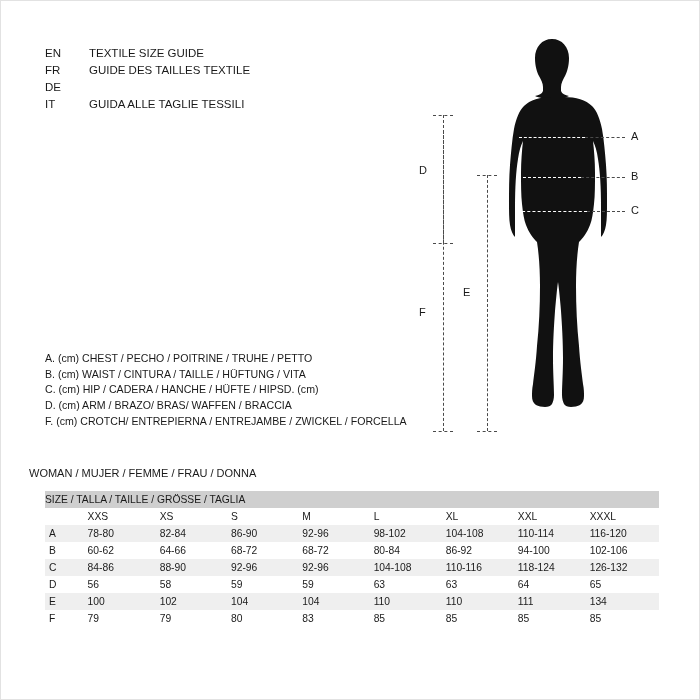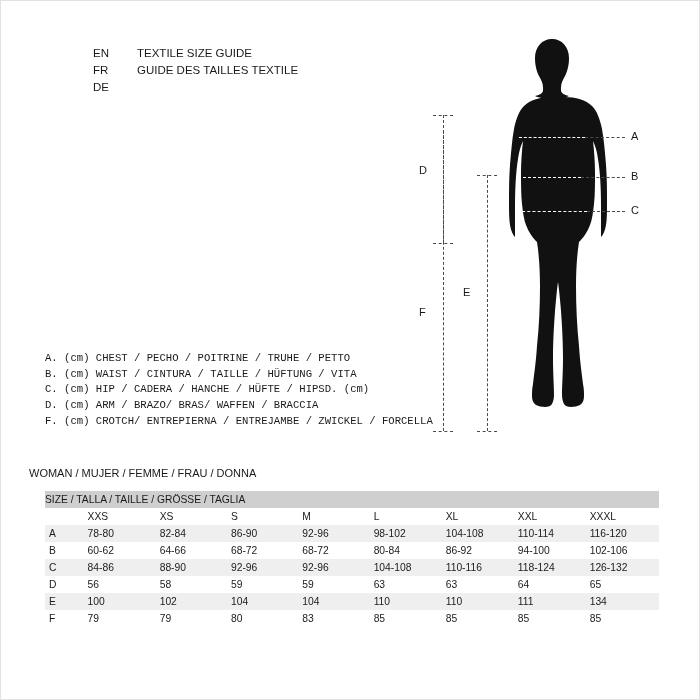"EN" .title-block { margin-left: 48px -> none }
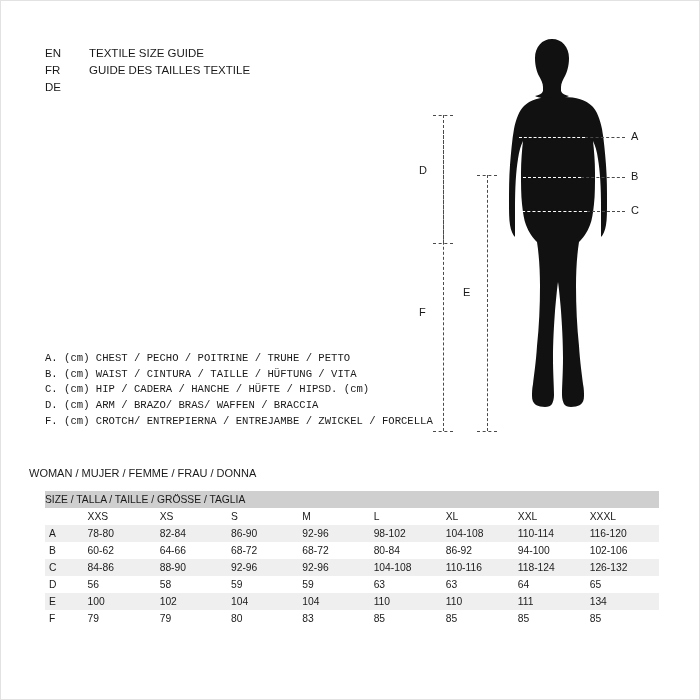"IT" div.title-row { html: none -> <div> <span>IT</span> <span>GUIDA ALLE TAGLIE TESSILI</span> </div> }
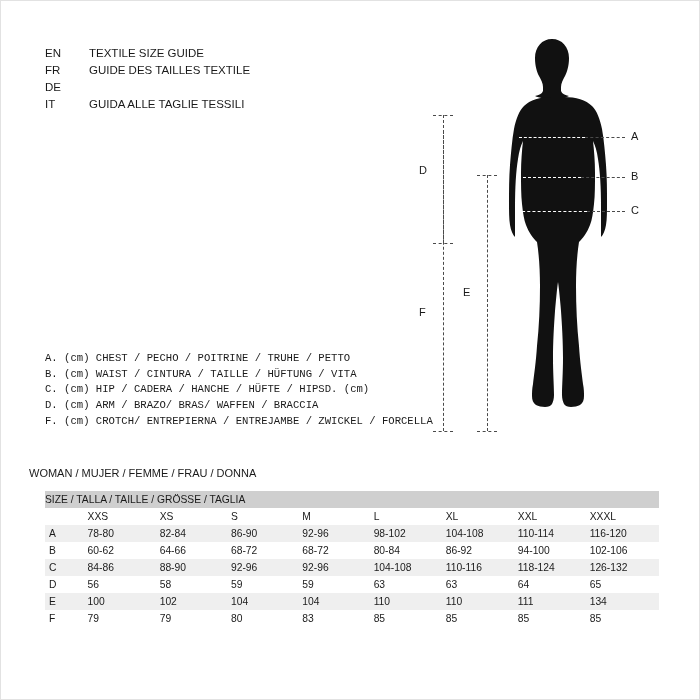"A. (cm) CHEST / PECHO" .legend-line { font-family: Liberation Mono, monospace -> none }
